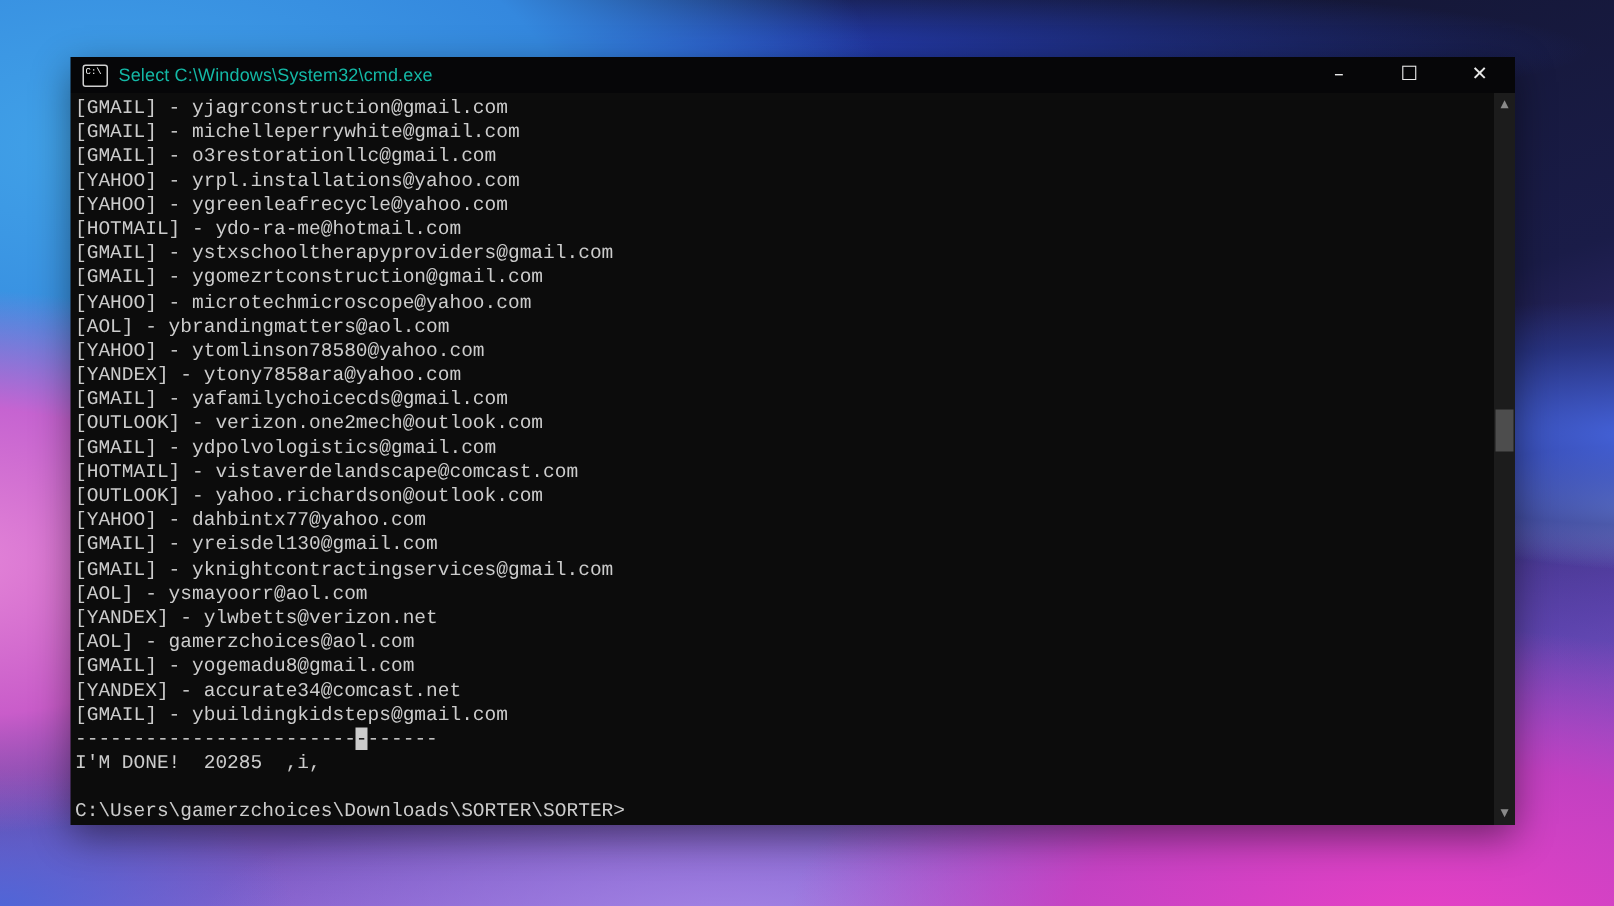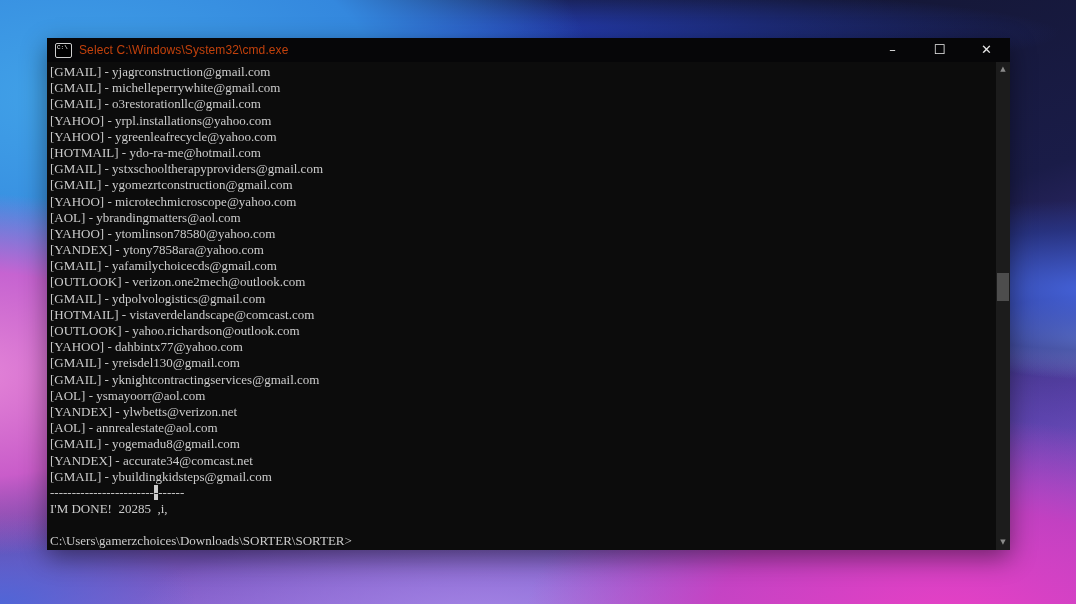"Select C:\Windows\System32\cmd.exe" .title { color: #c2410c -> #14b8a6 }
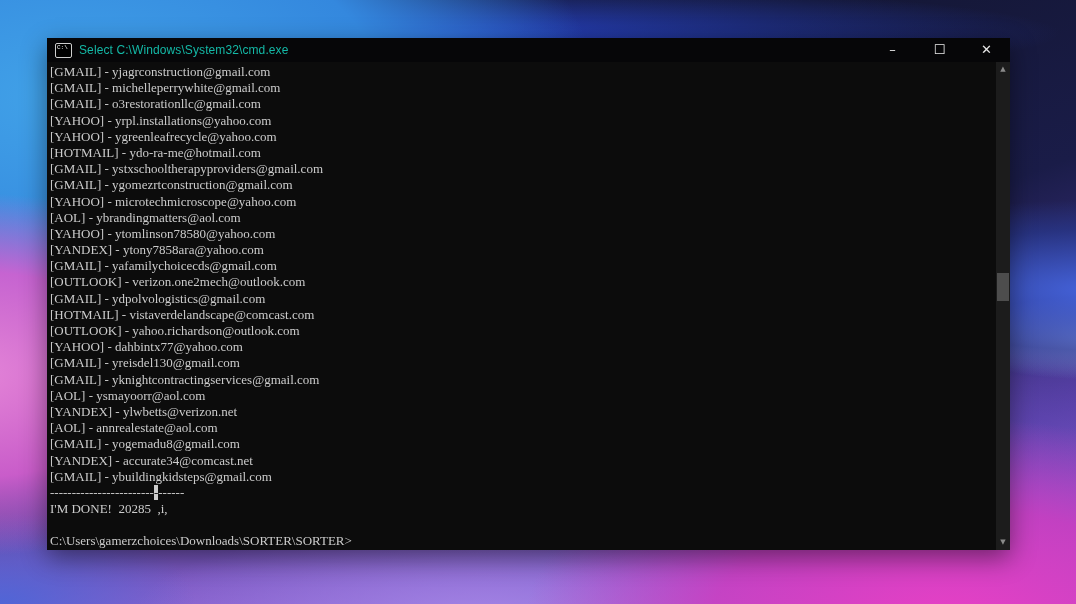"[GMAIL] - yjagrconstruction@gmail.com" .console-line { font-family: Liberation Serif, serif -> none }
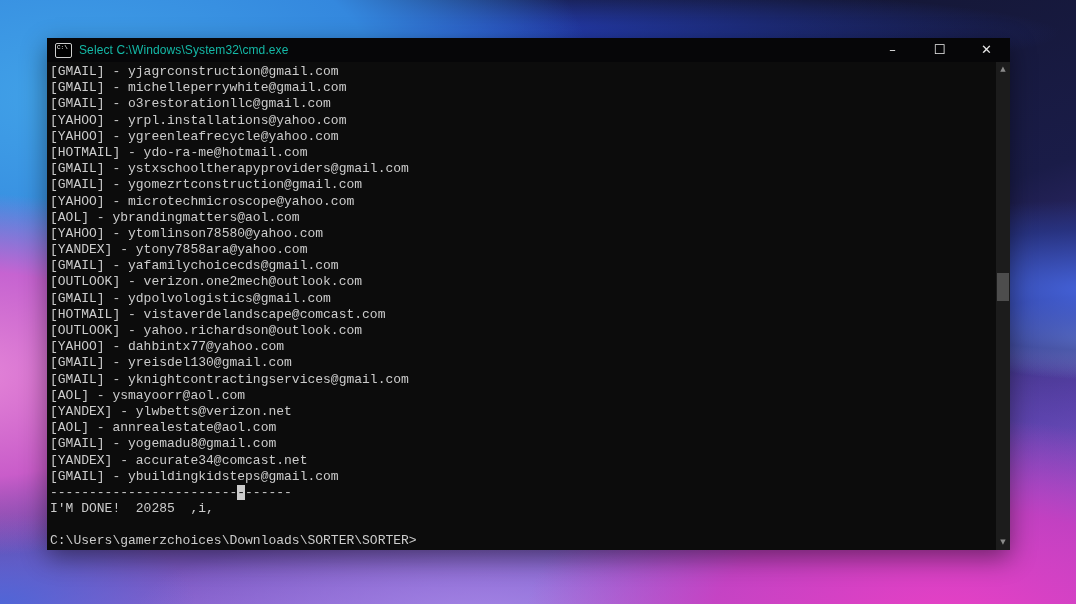"[AOL] - annrealestate@aol.com" div.console-line { text: annrealestate@aol.com -> gamerzchoices@aol.com }
